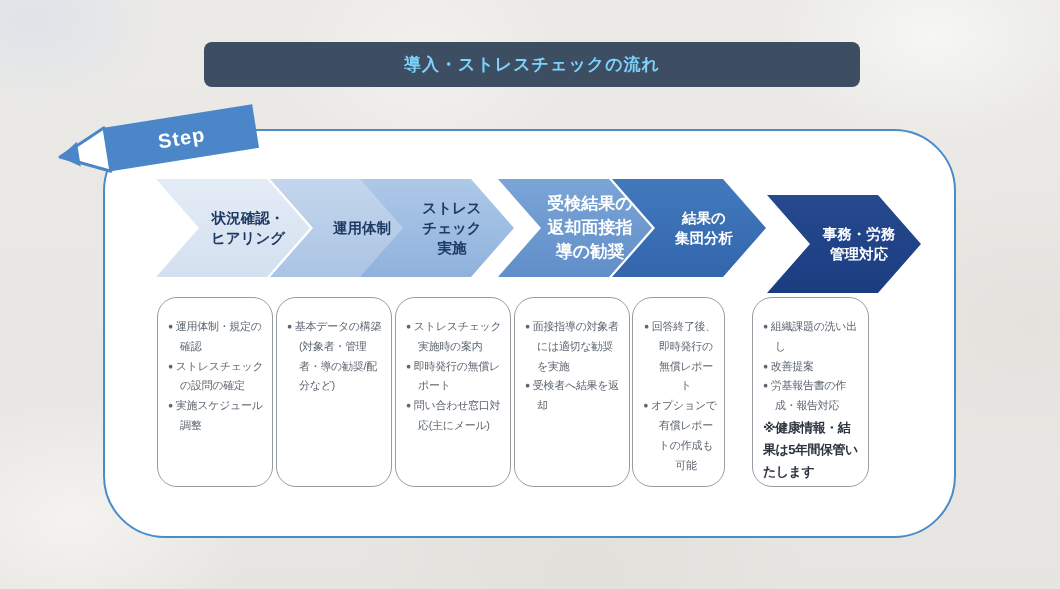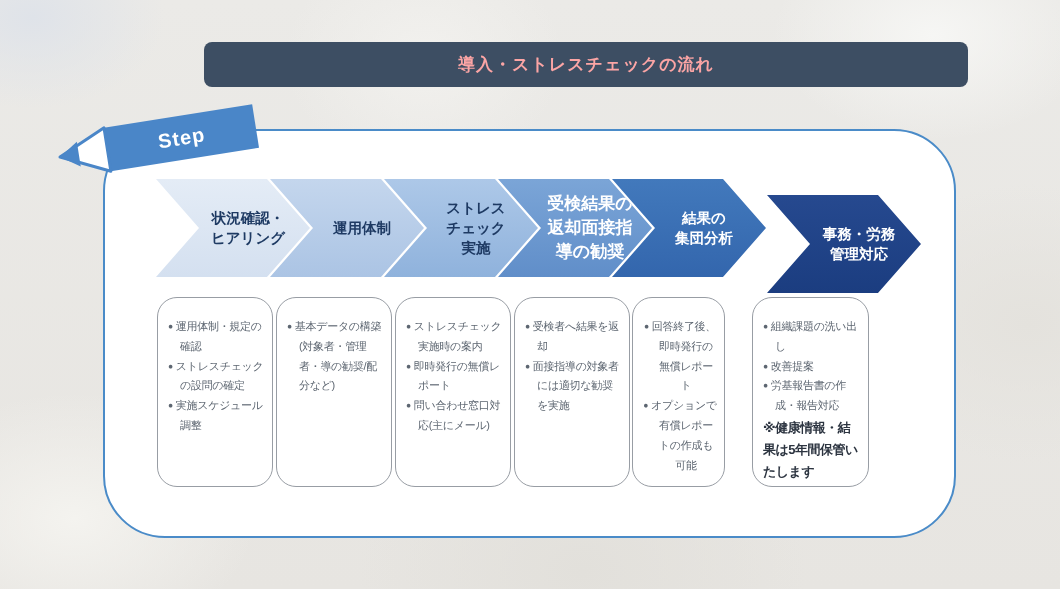"導入・ストレスチェックの流れ" .title-bar { color: #fca5a5 -> #7dd3fc; width: 764px -> 656px }
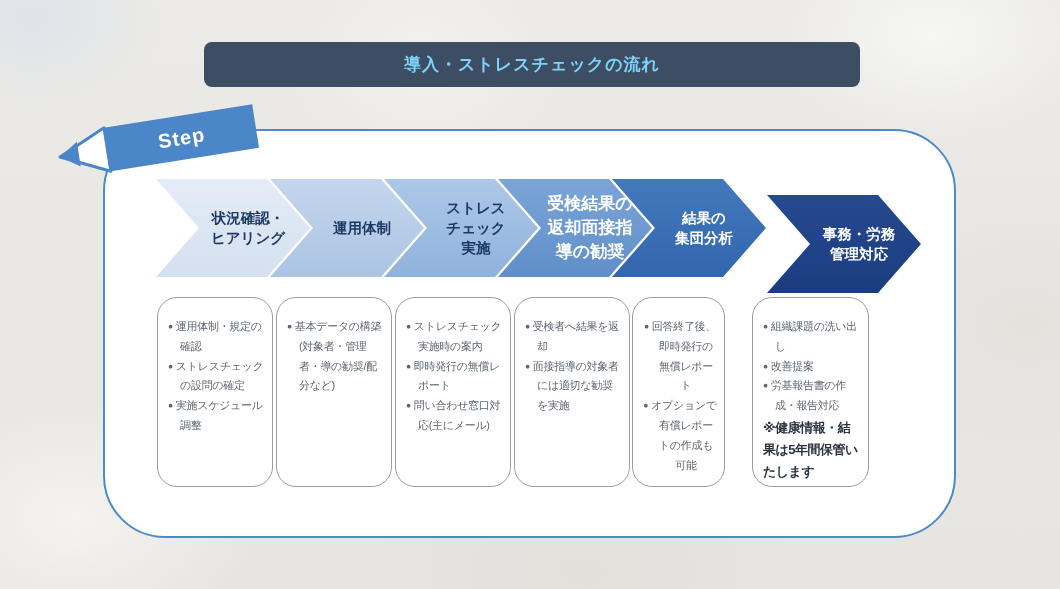"ストレス" .c2 { left: 384px -> 360px }
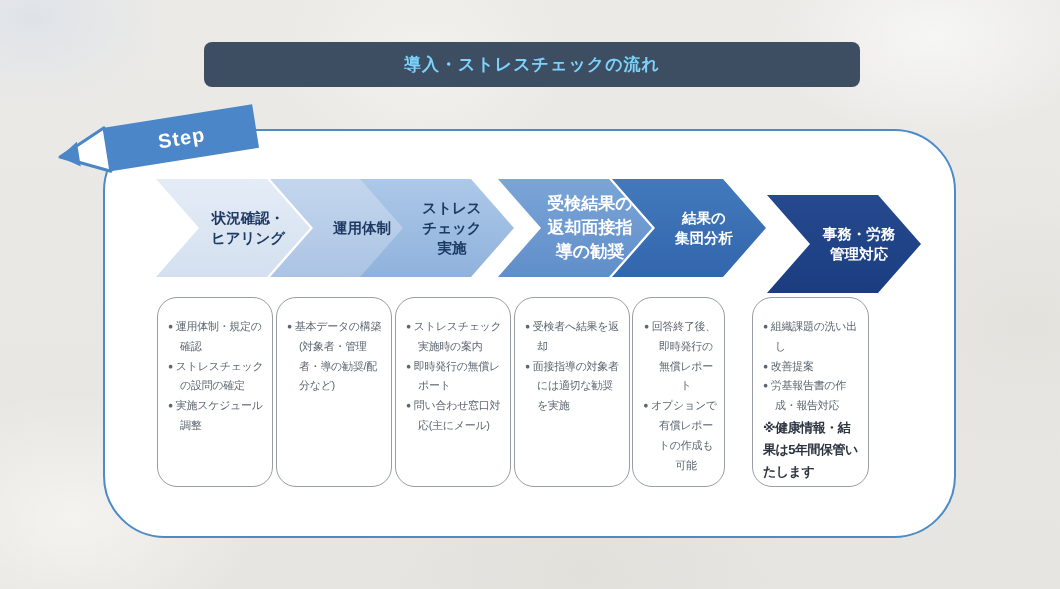"受検者へ結果を返却" li { order: before "面接指導の対象者には適切な勧奨を実施" -> after "面接指導の対象者には適切な勧奨を実施" }
